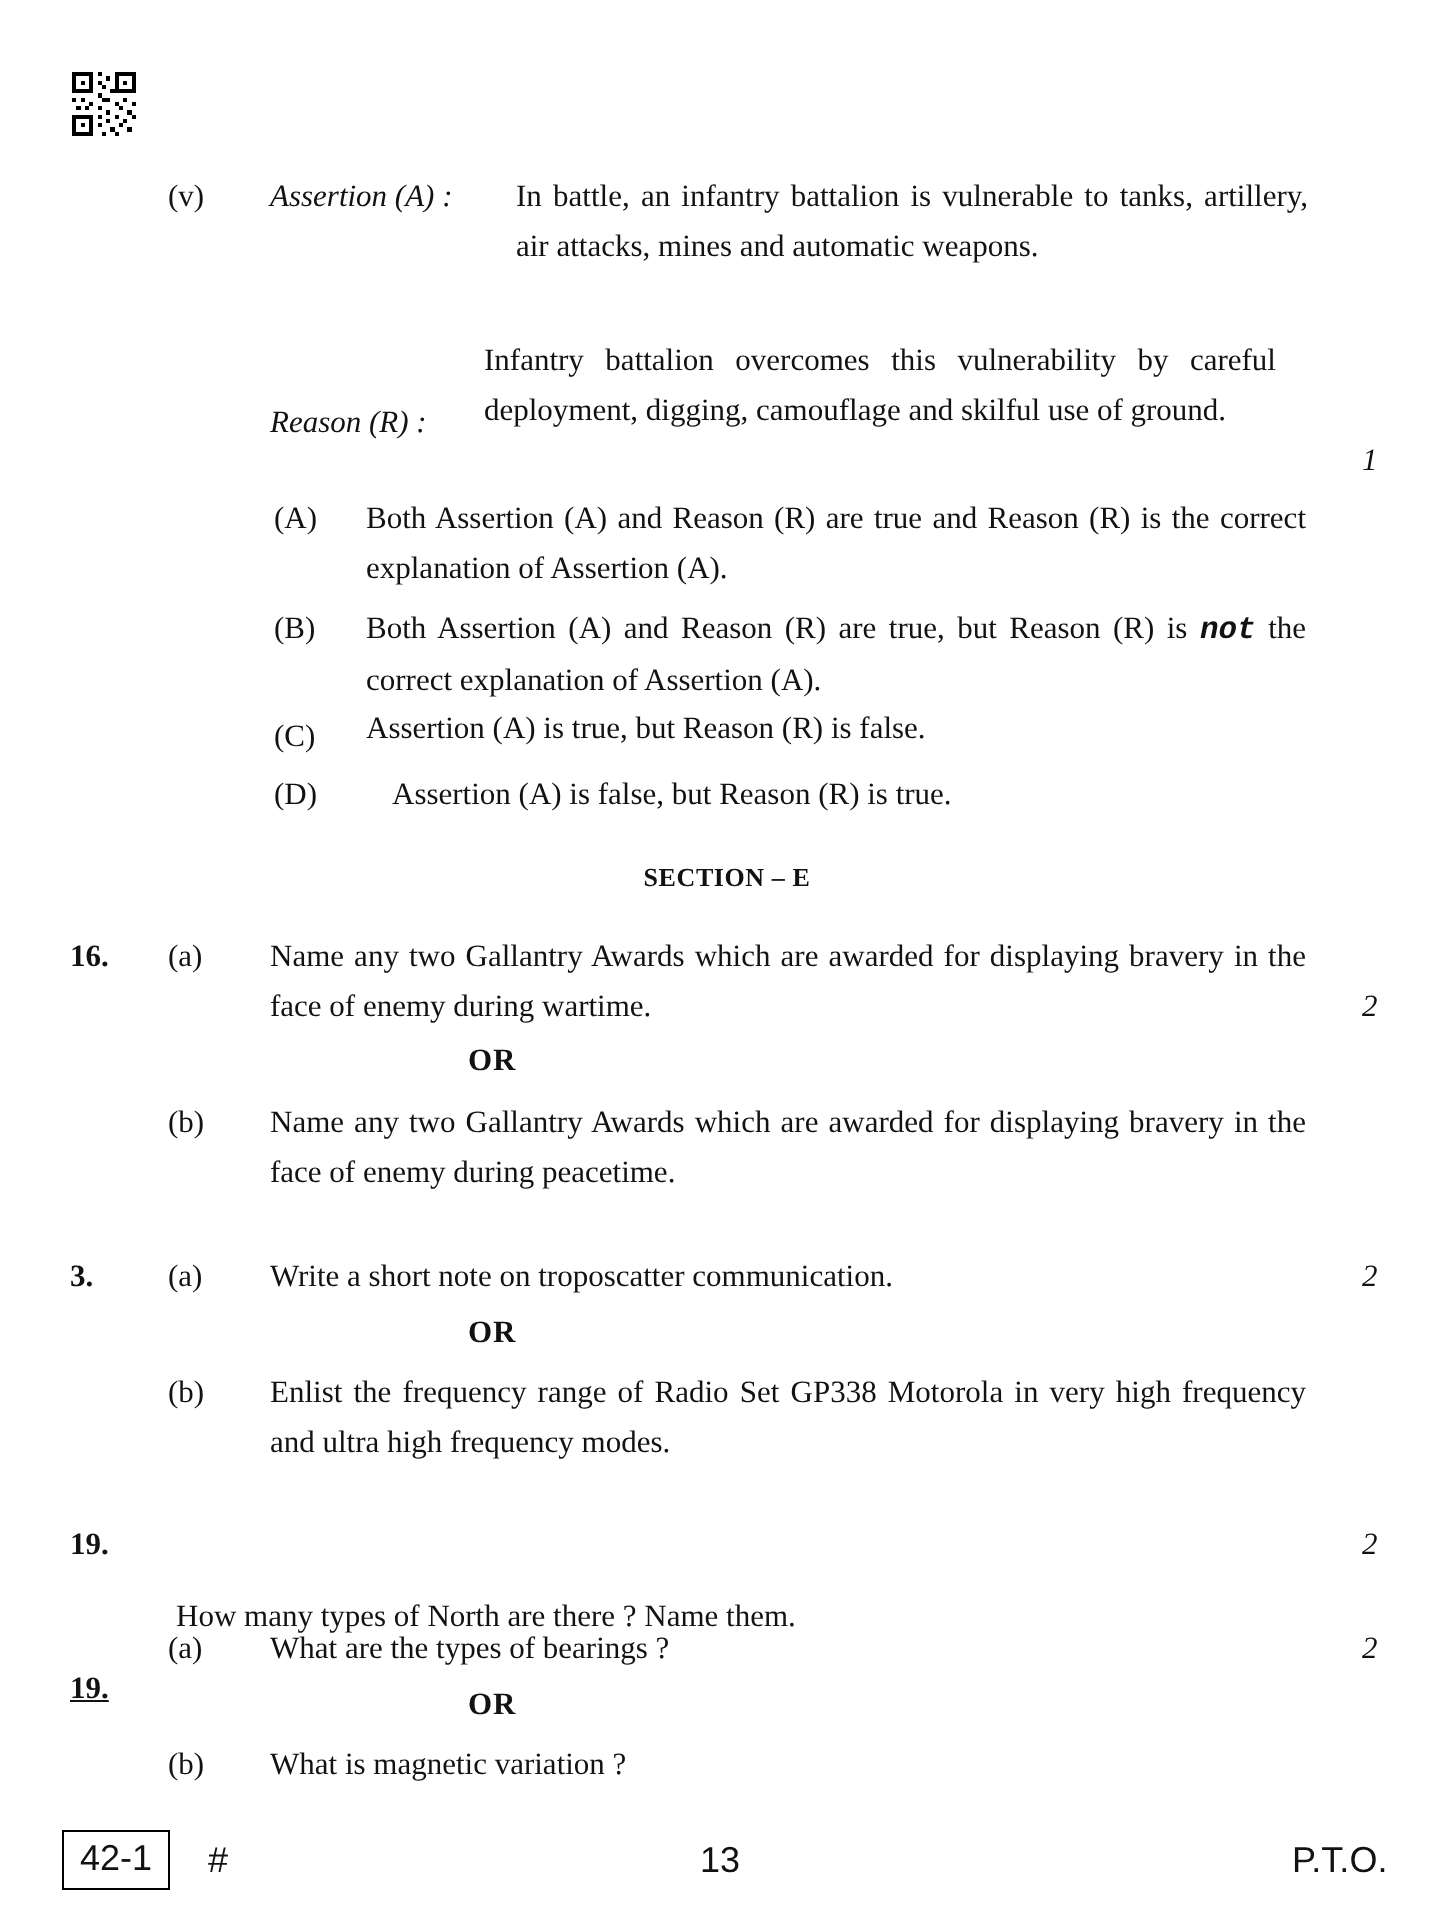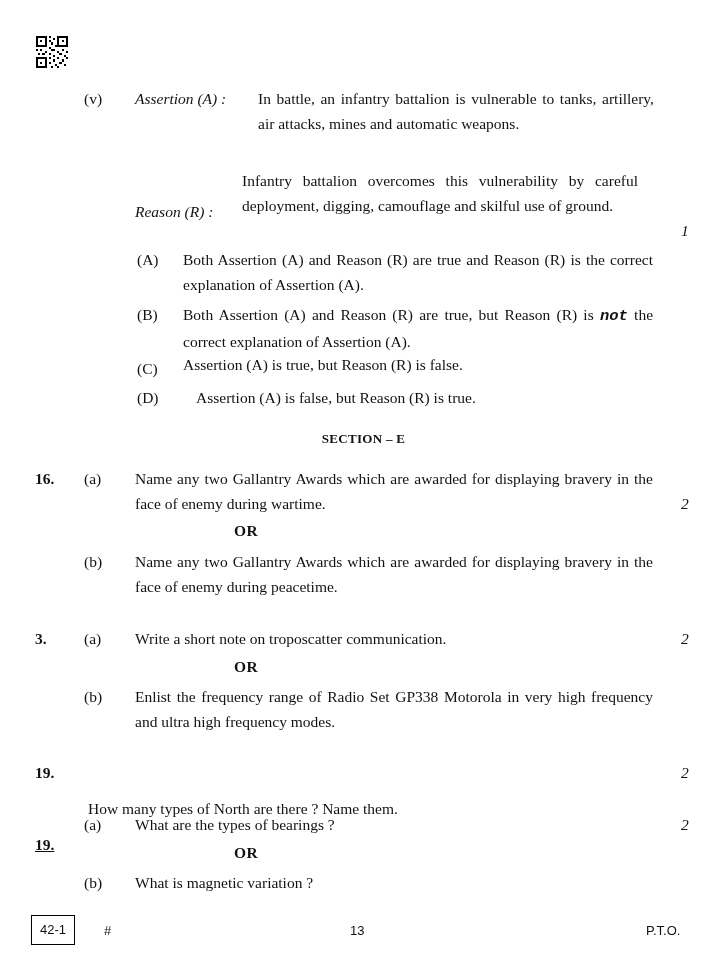"42-1" .footer-sans { font-size: 13px -> 18px }
